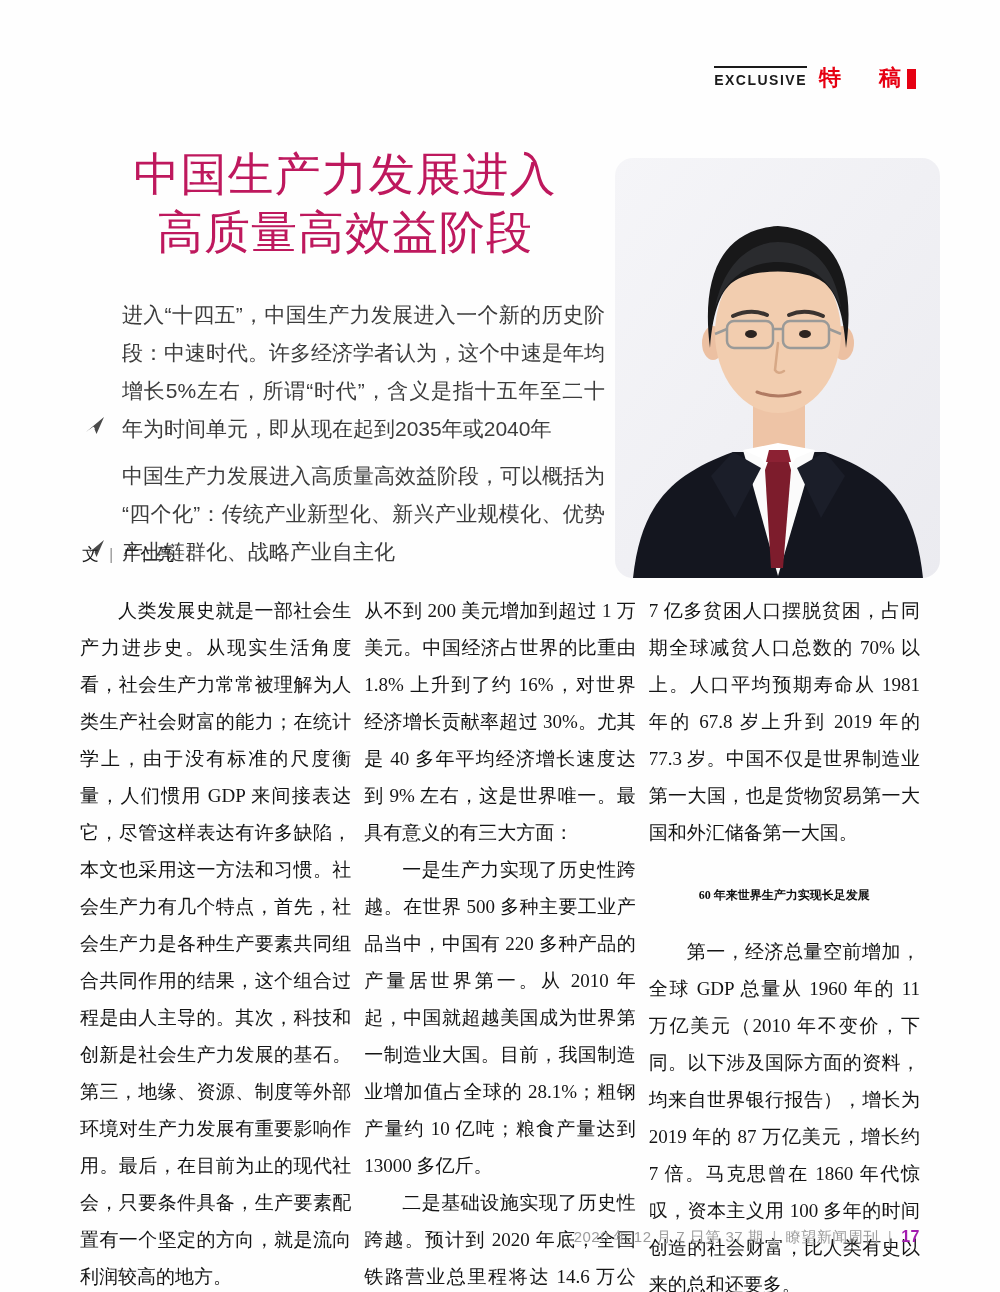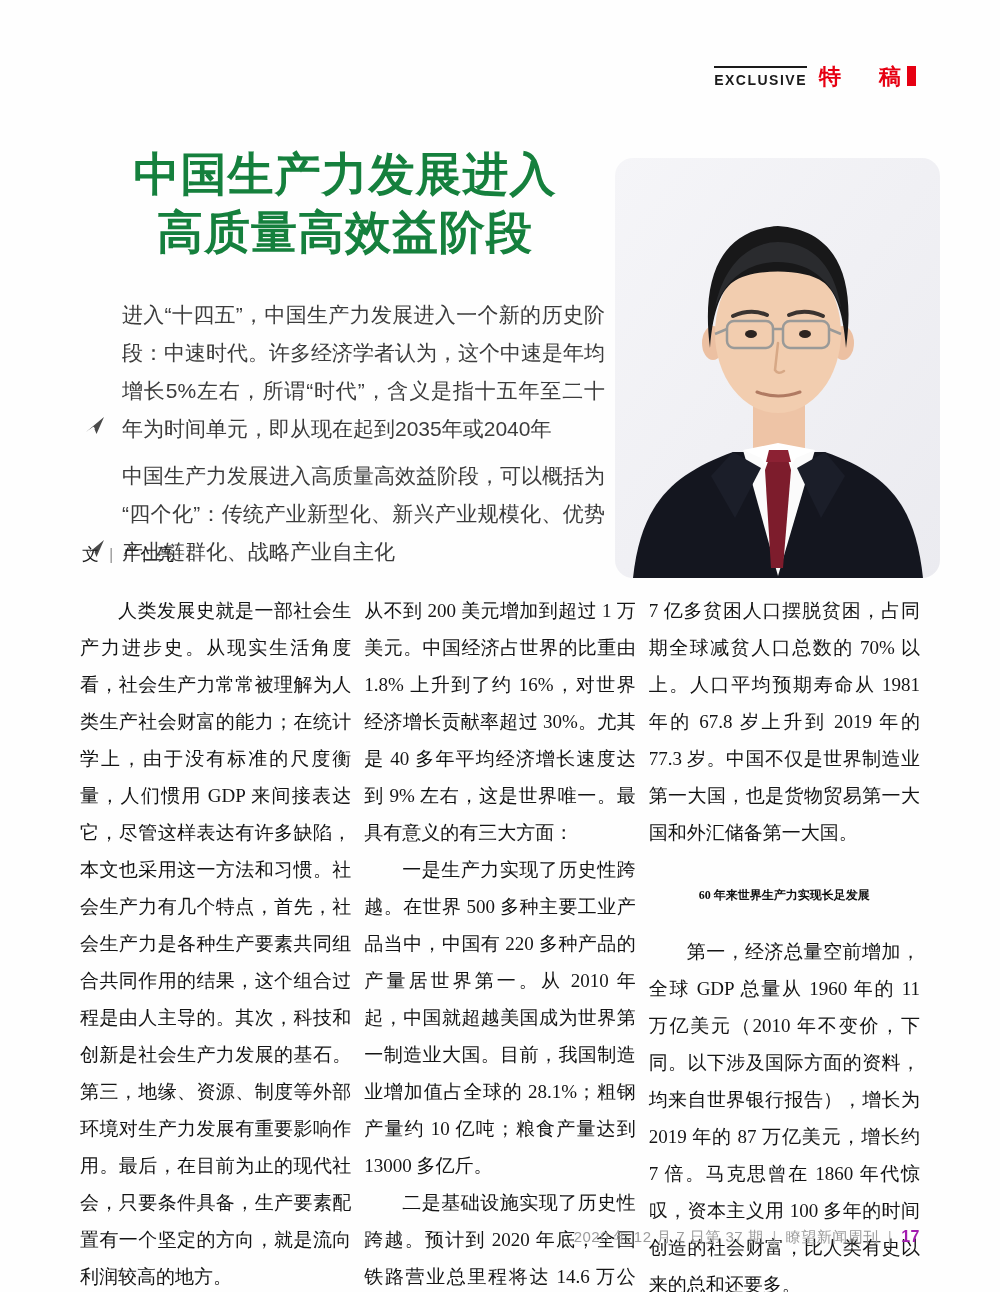"EXCLUSIVE" .masthead { align-items: flex-start -> flex-end }
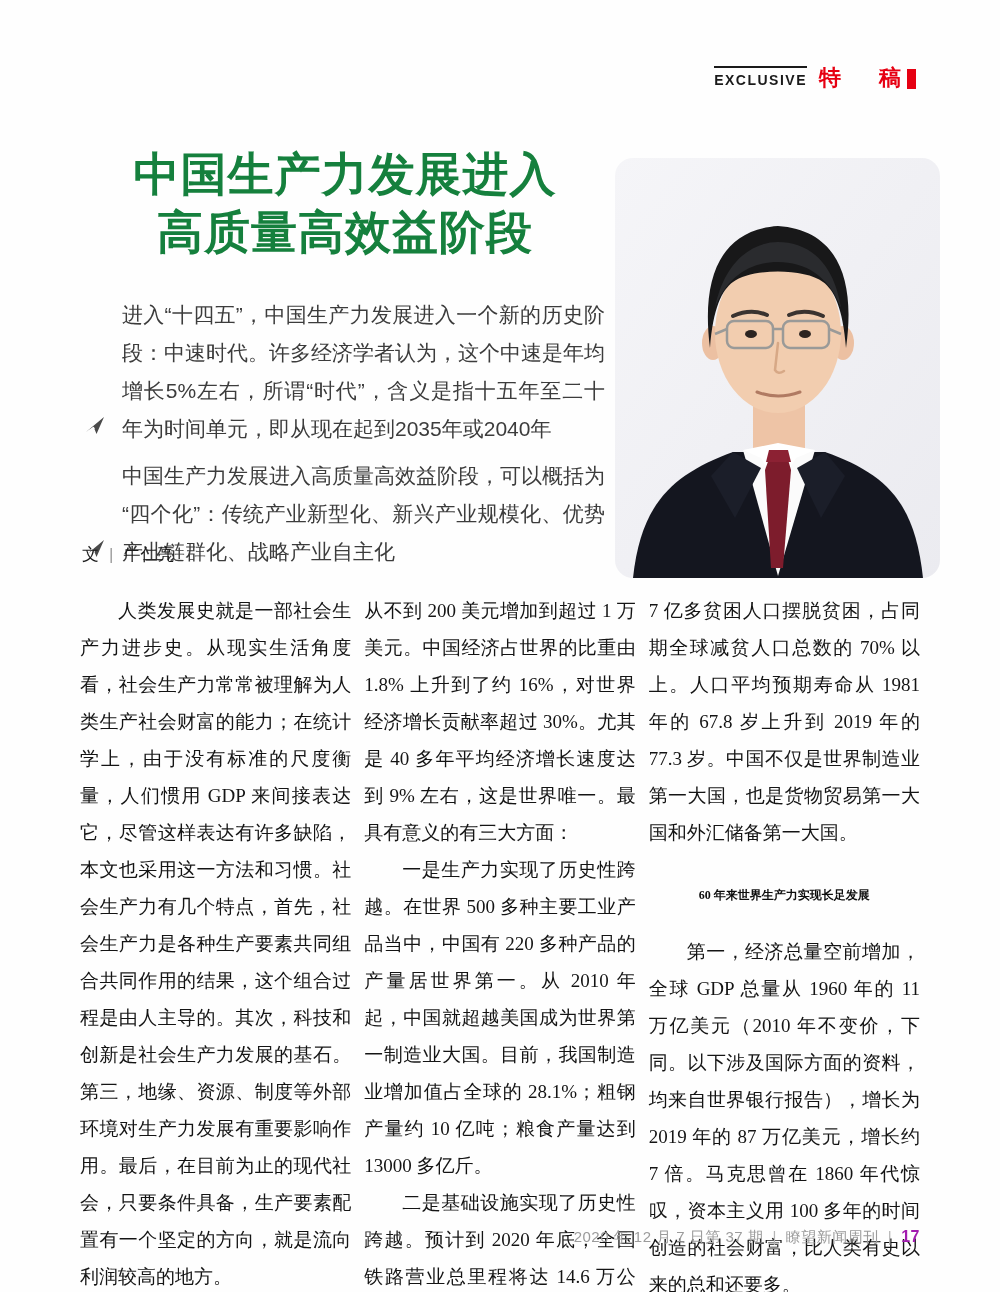"中国生产力发展进入" .title { color: #15803d -> #be185d; font-weight: 700 -> 400 }
